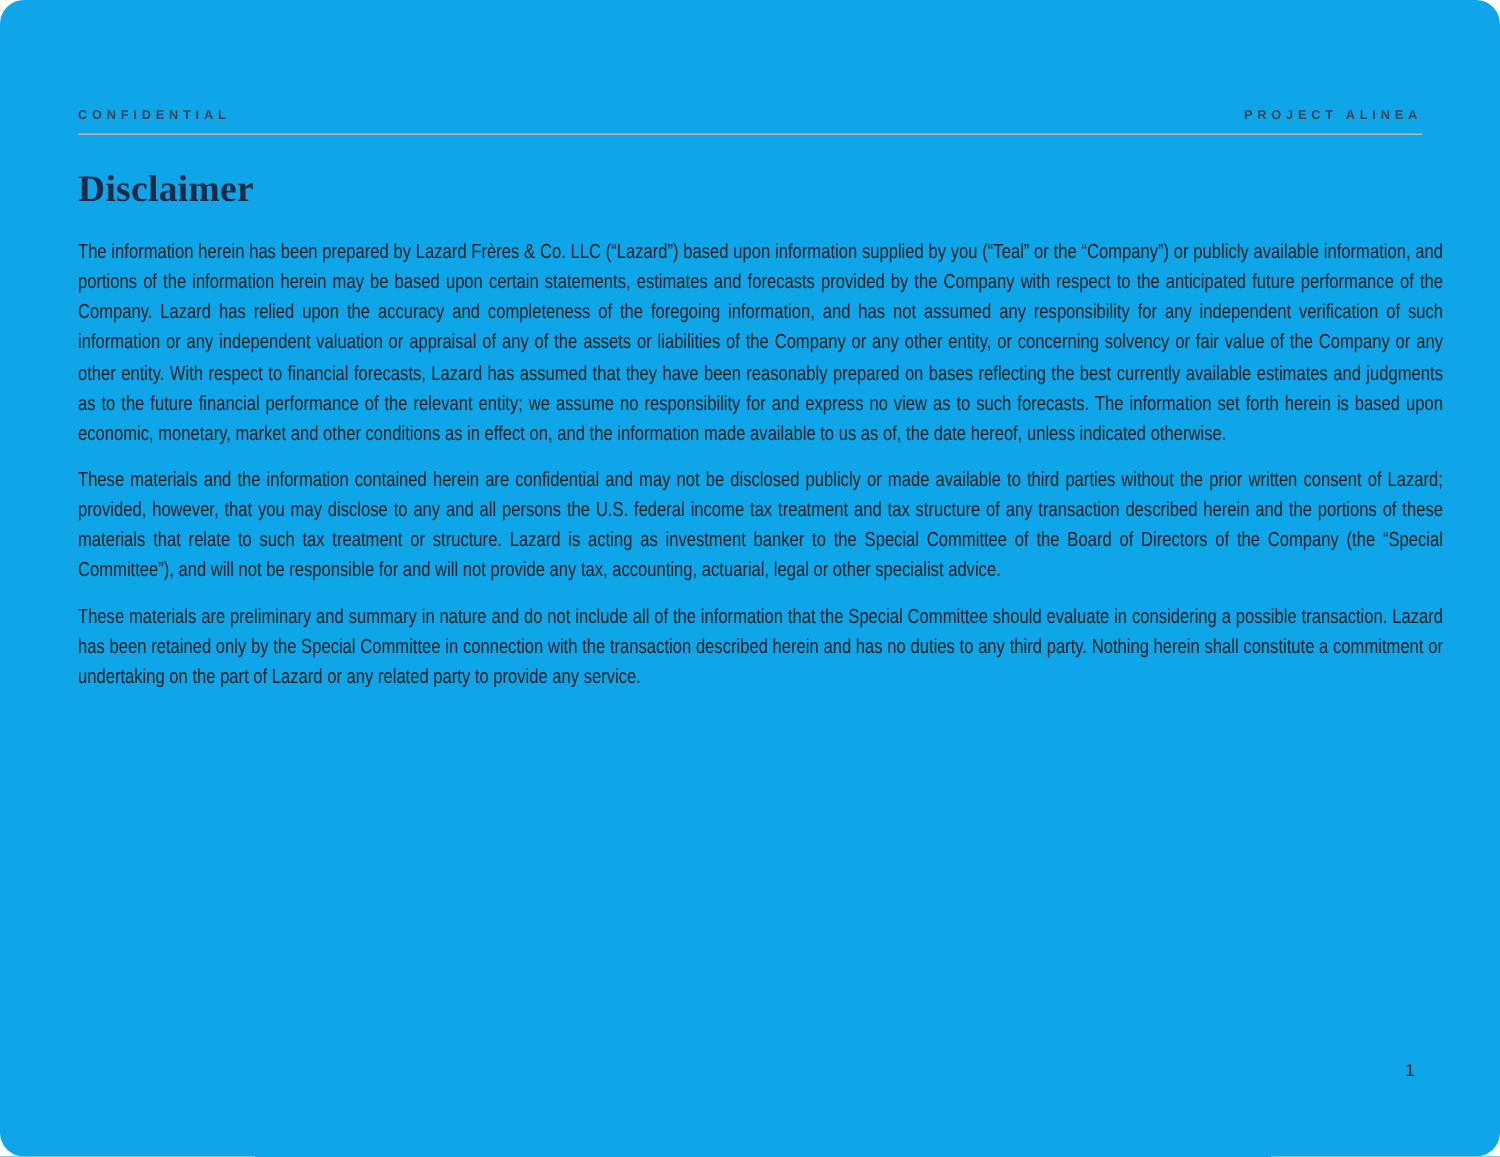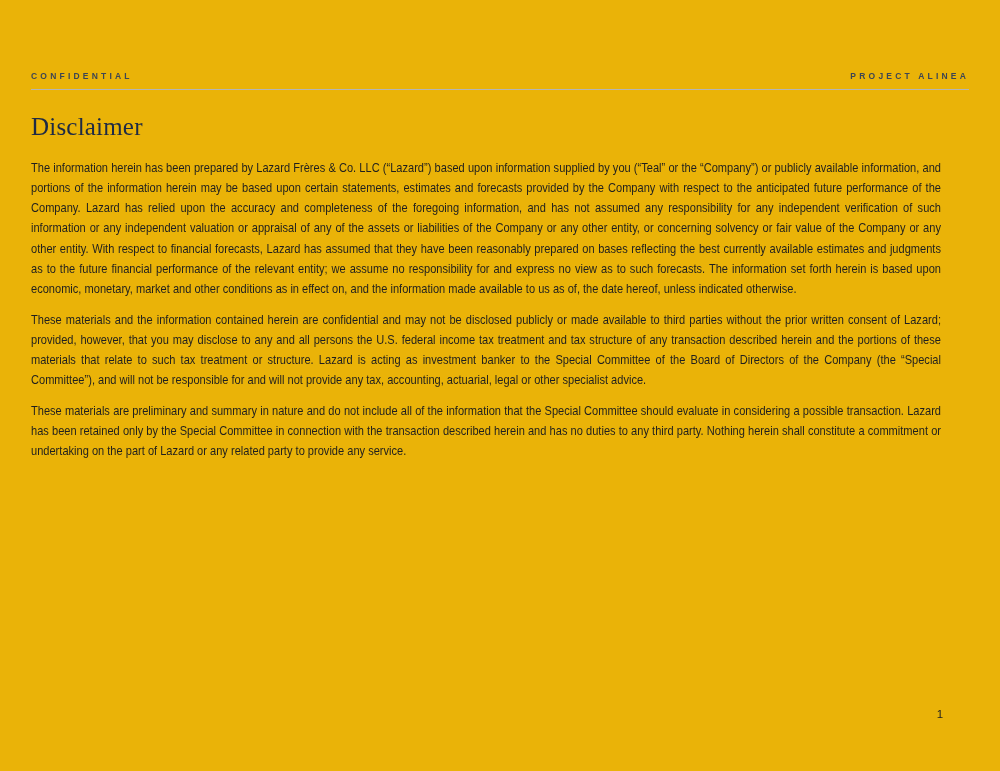"CONFIDENTIAL" .page { background: #eab308 -> #0ea5e9; border-radius: none -> 16px; padding: 0 31px -> 0 52px }
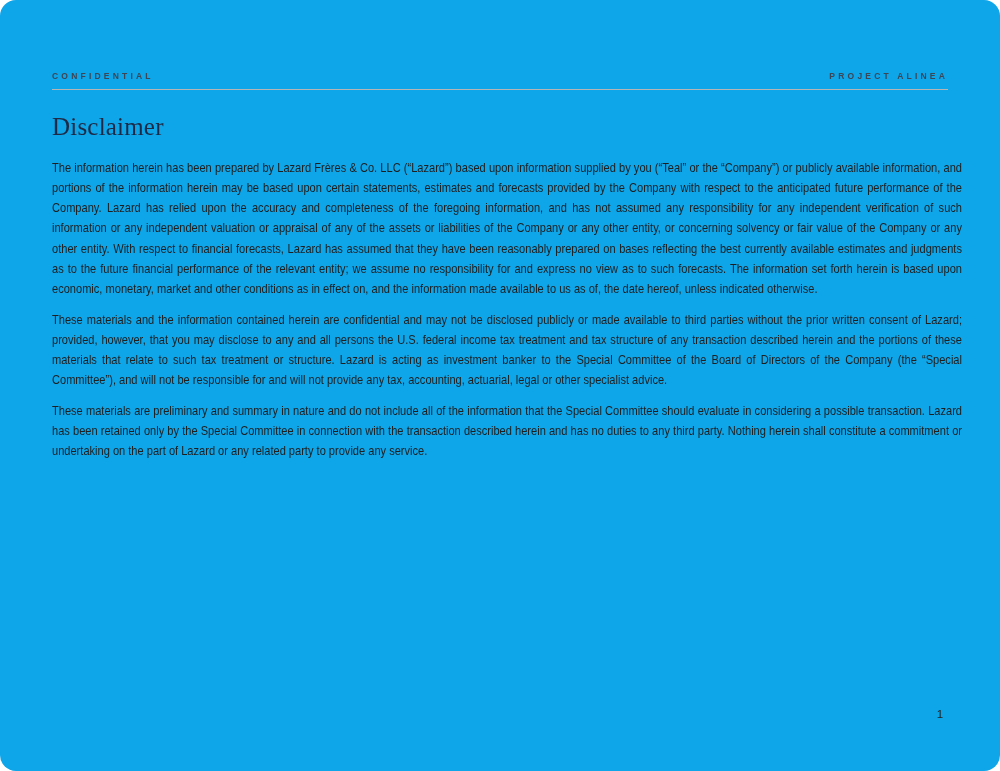"Disclaimer" .page-title { font-weight: normal -> bold }
